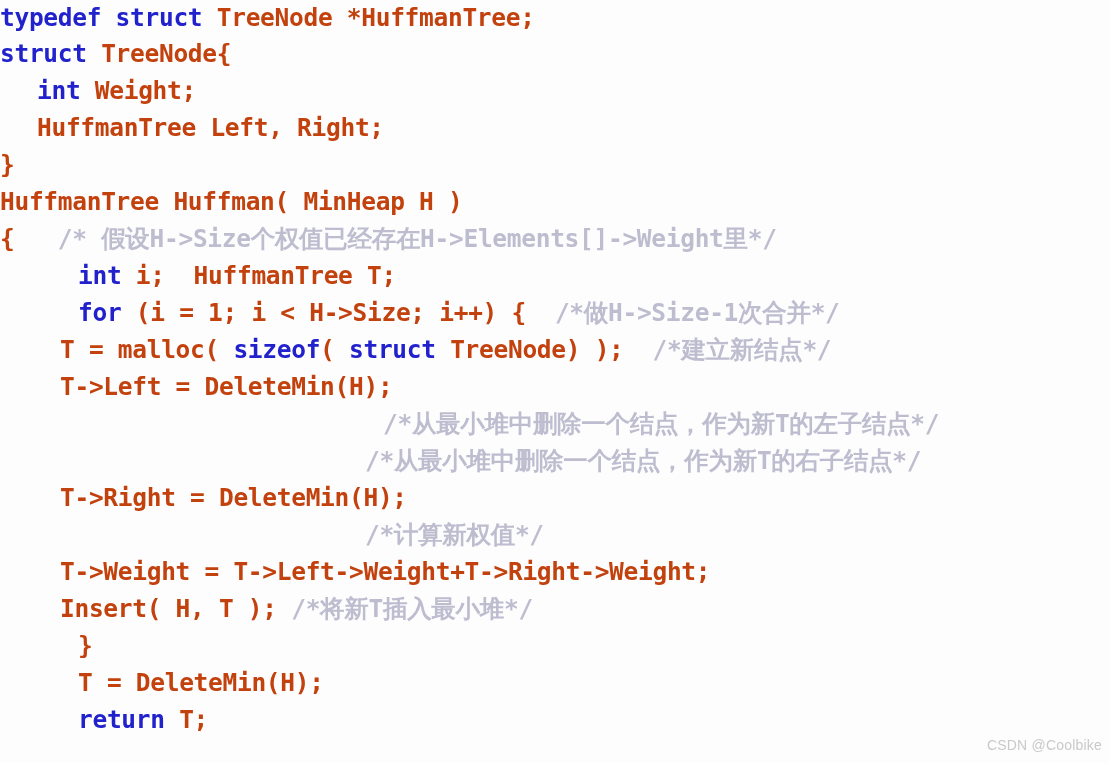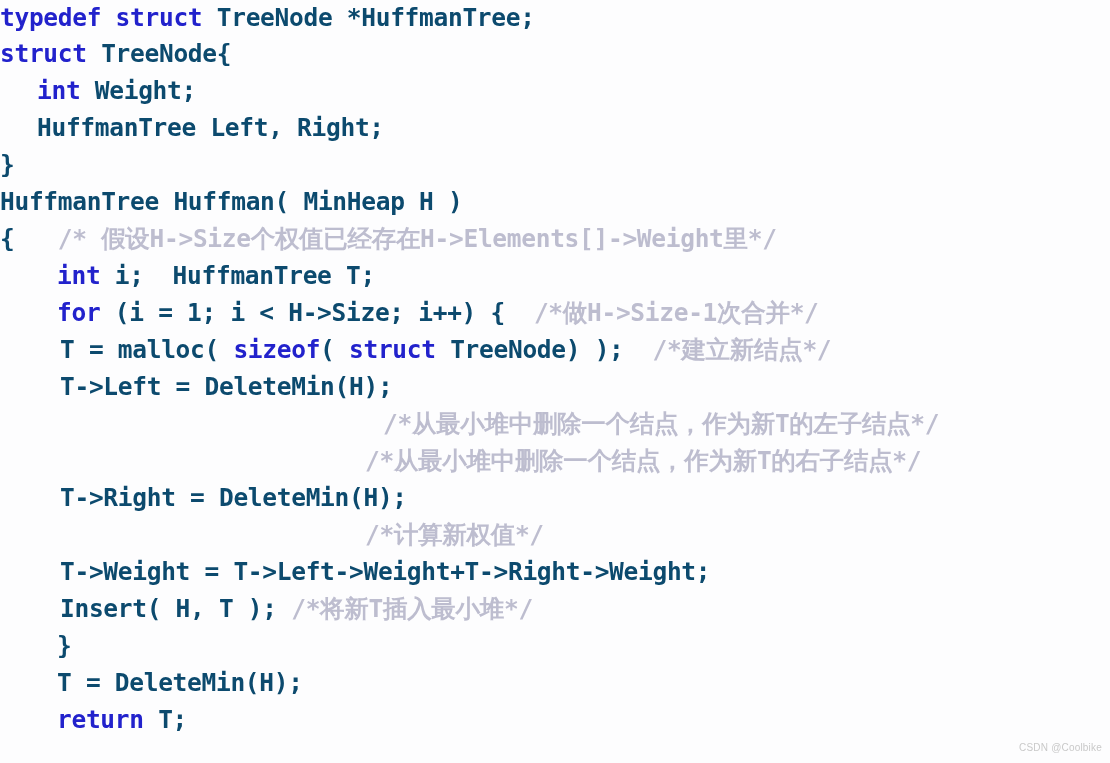"TreeNode *HuffmanTree;" .plain { color: #0c4a6e -> #c2410c }
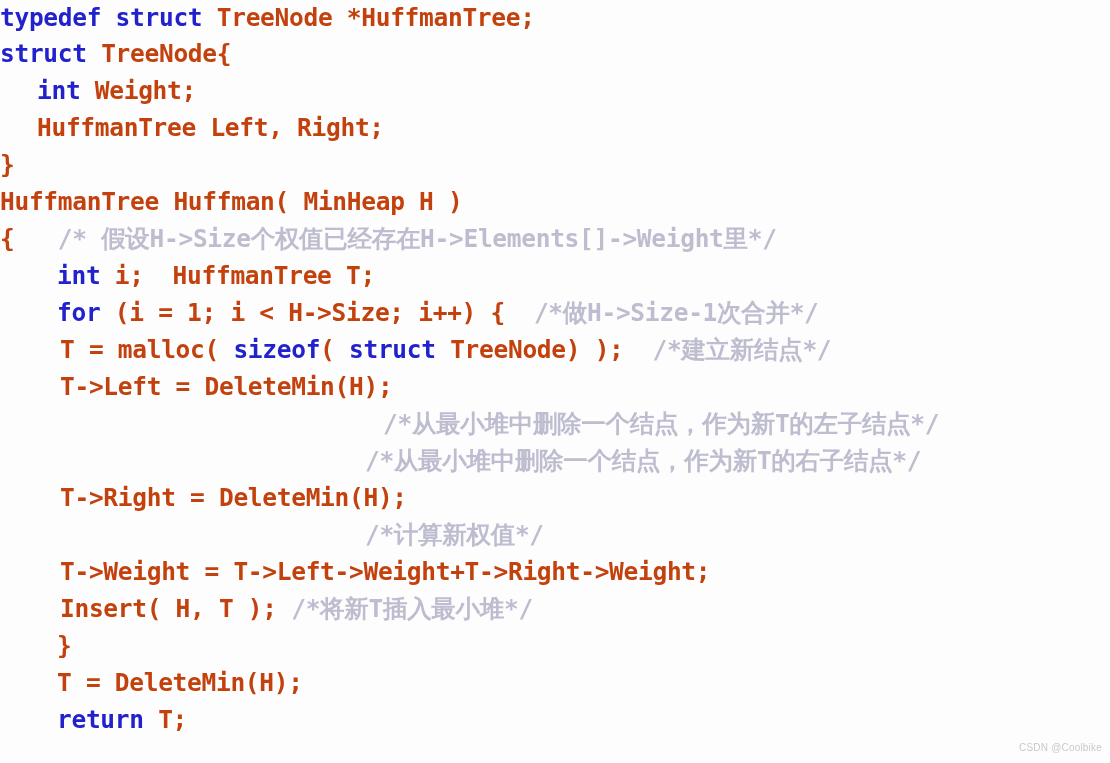"int i; HuffmanTree T;" .ind2 { padding-left: 57px -> 78px }
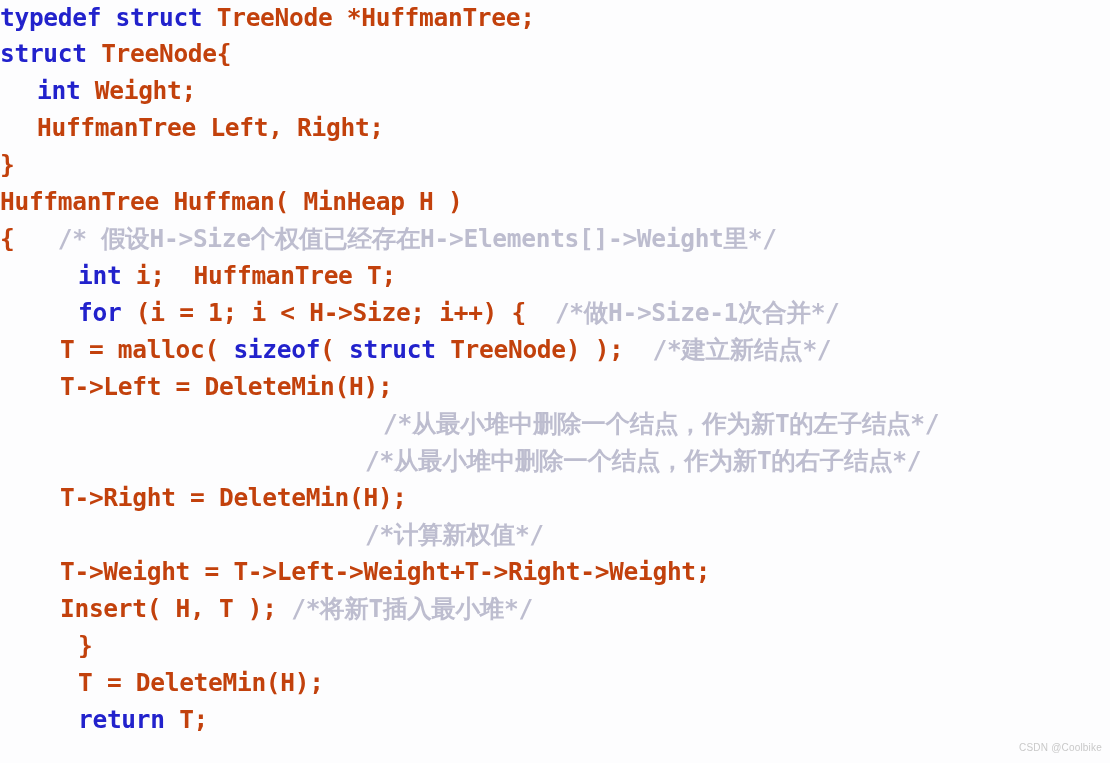"CSDN @Coolbike" .watermark { font-size: 10px -> 14px }
